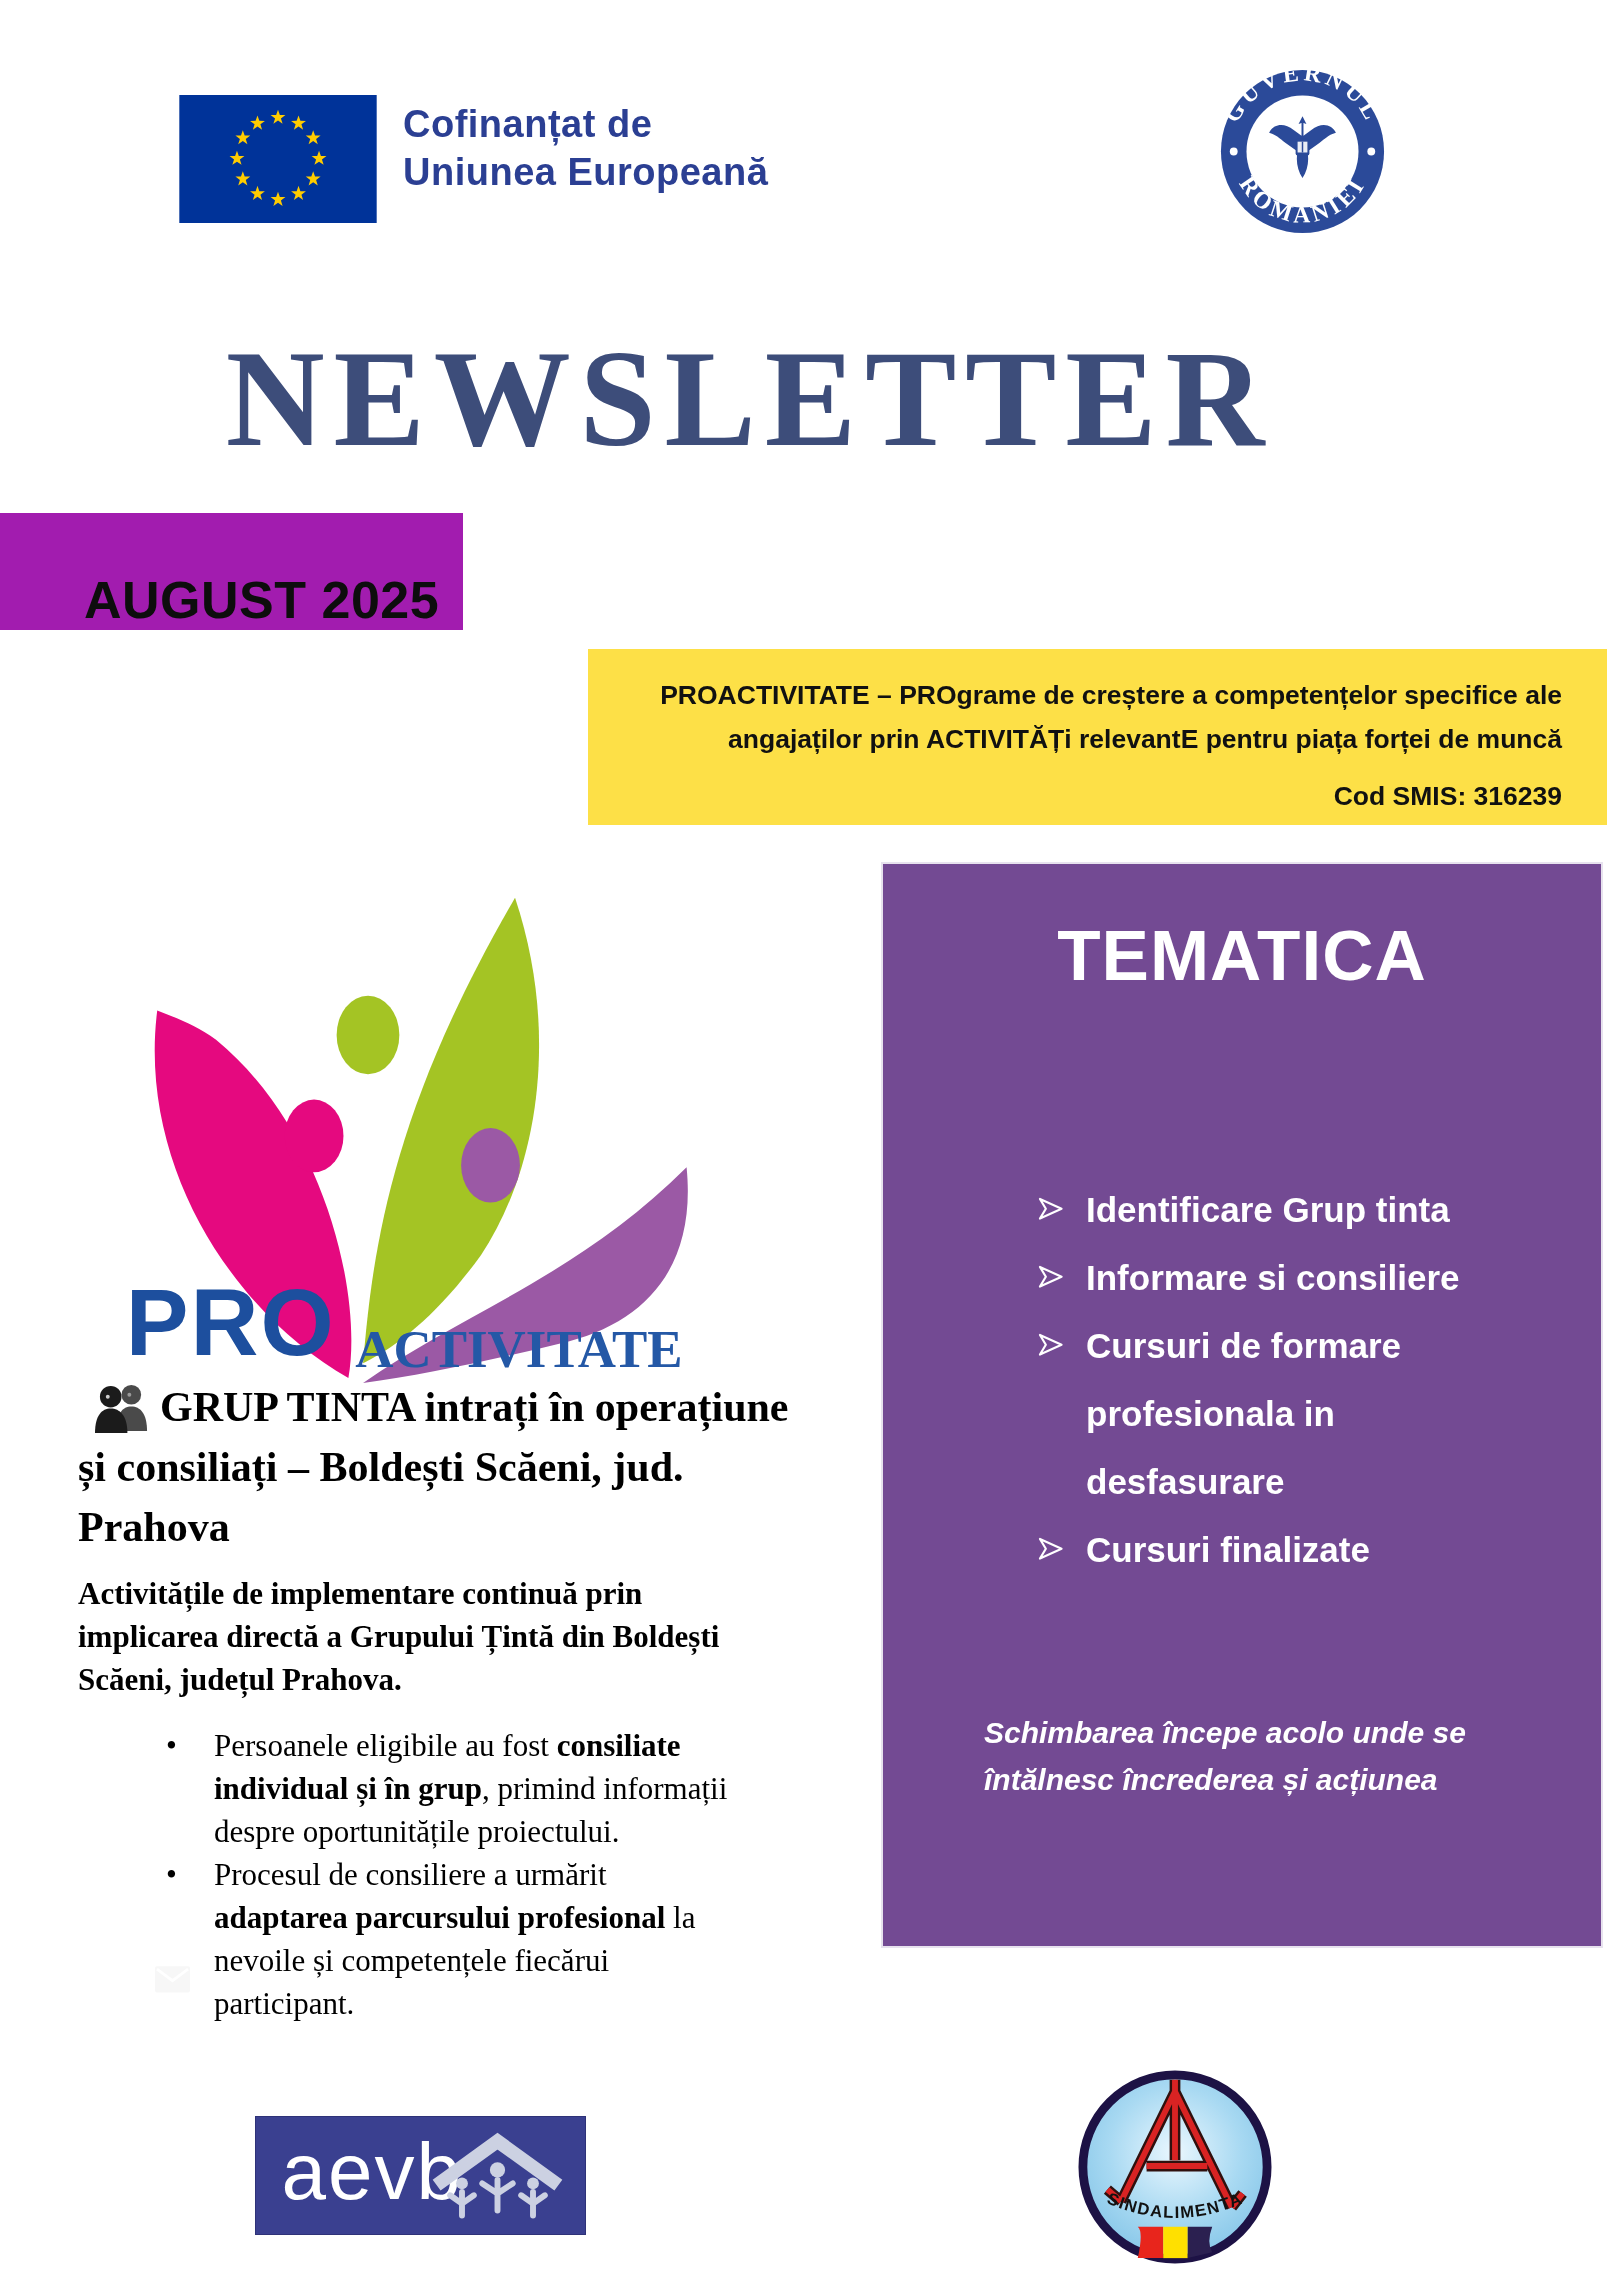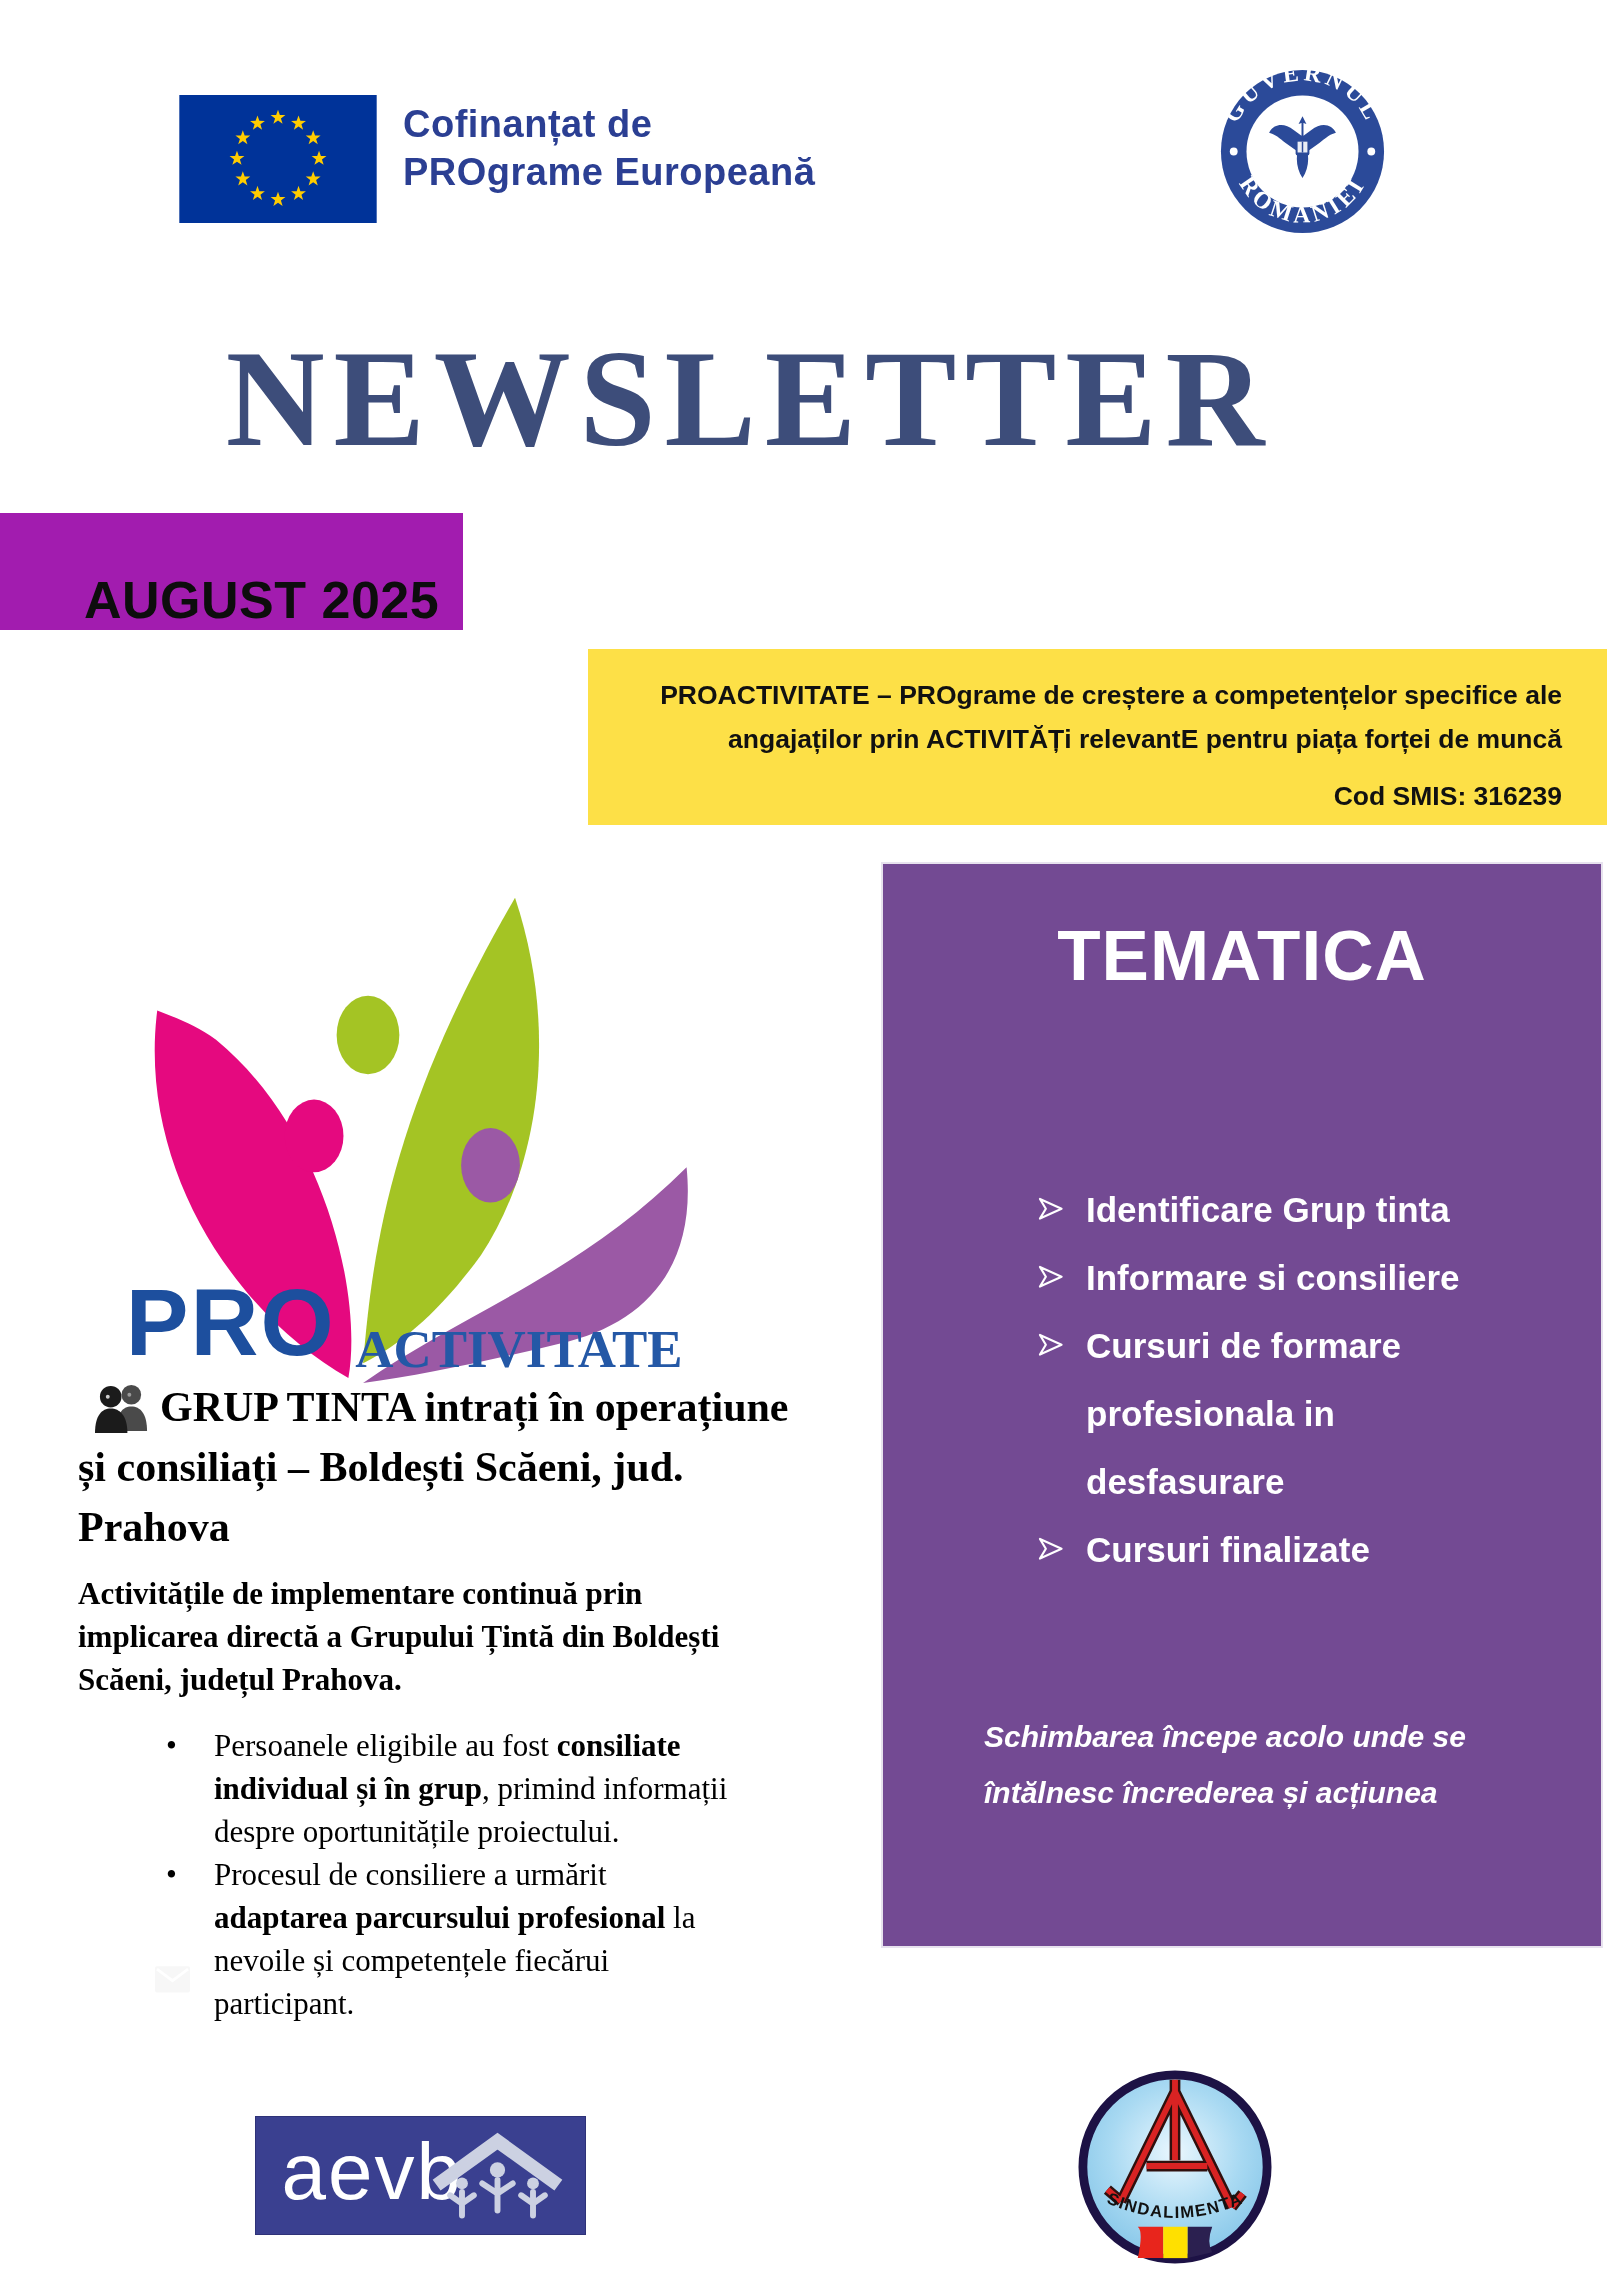"PROgrame Europeană" div { text: PROgrame -> Uniunea }
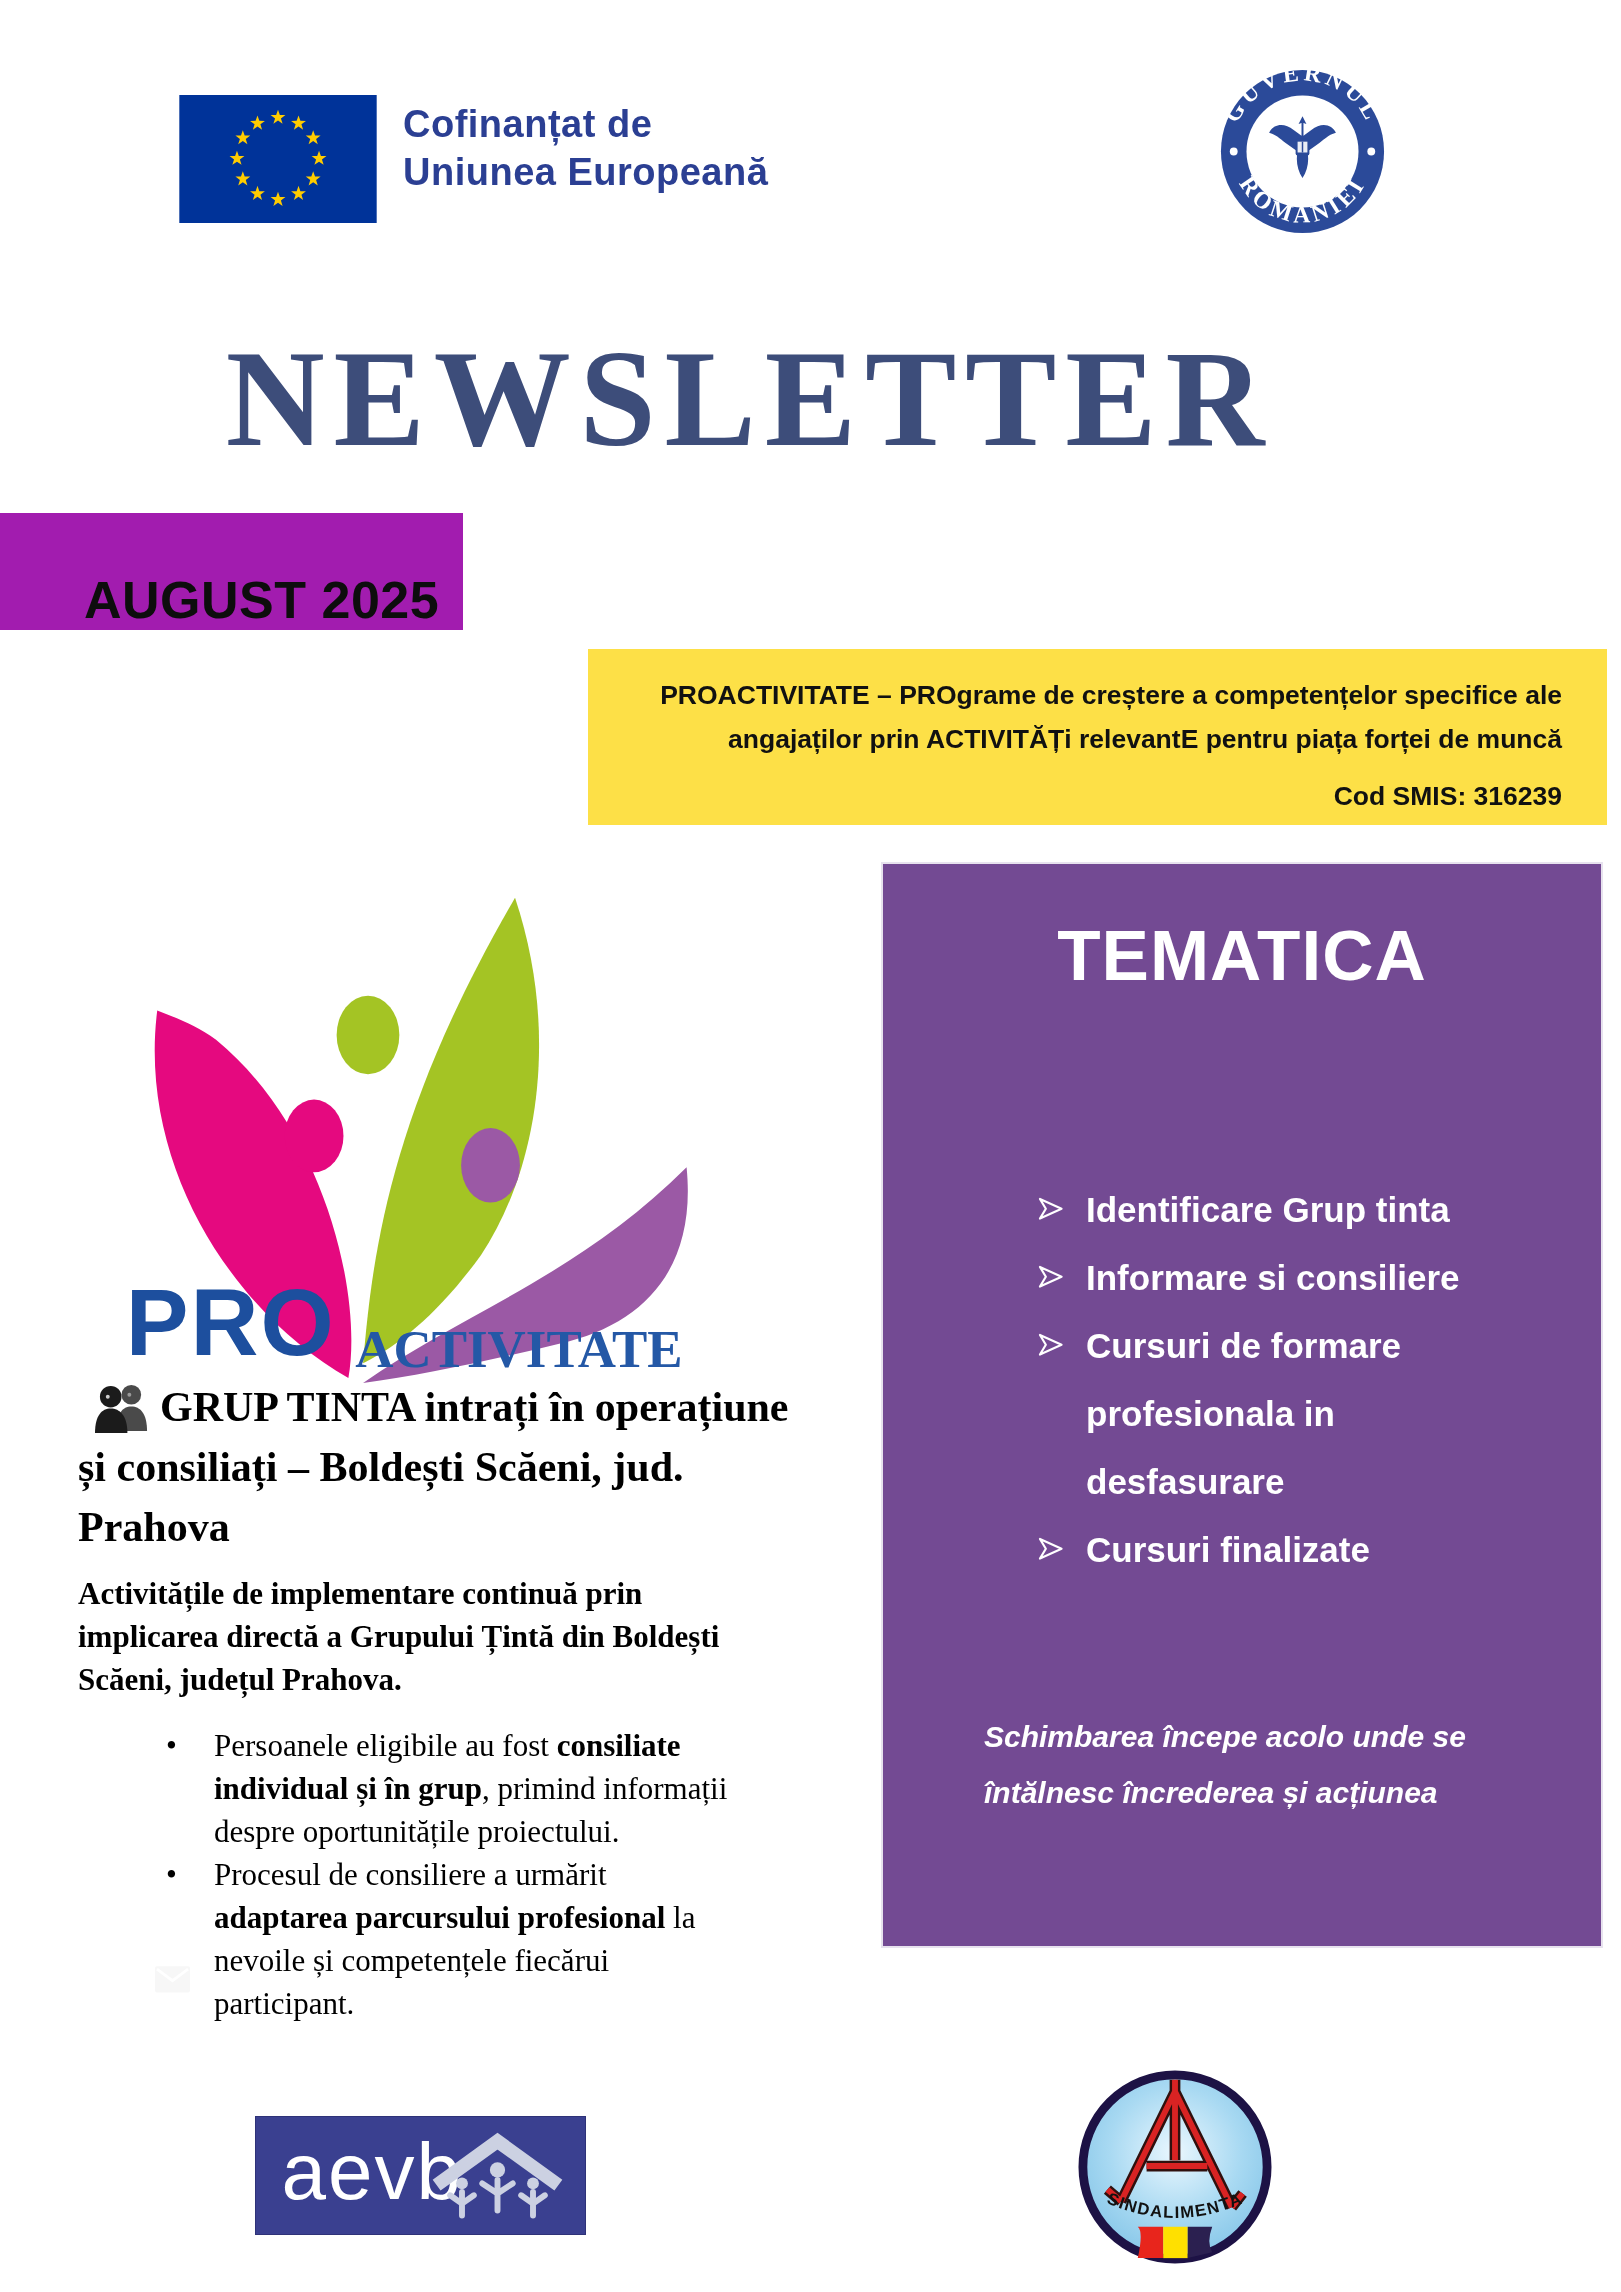"Schimbarea începe acolo unde se" #tematica-quote { line-height: 56px -> 47px }
